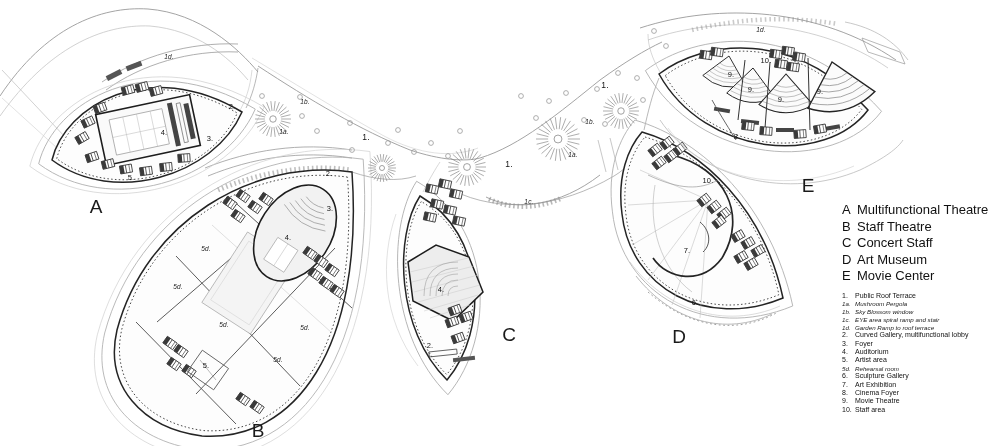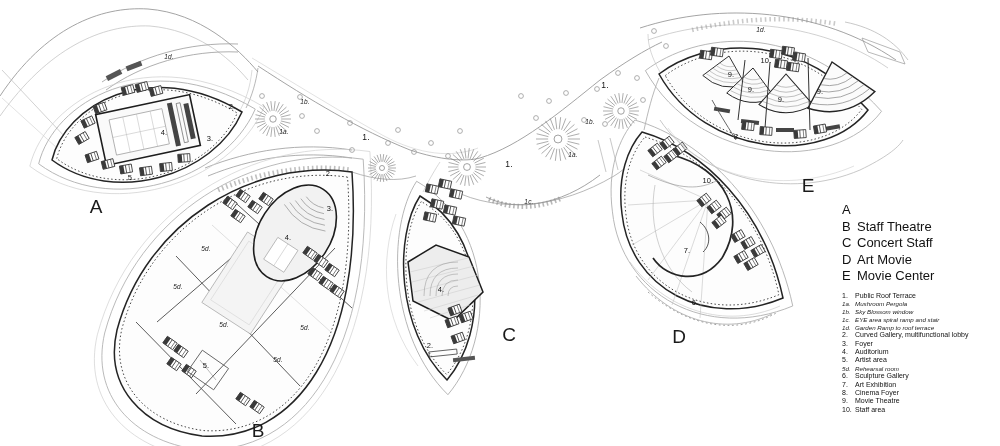"Multifunctional Theatre" span { html: none -> <span>Multifunctional Theatre</span> }
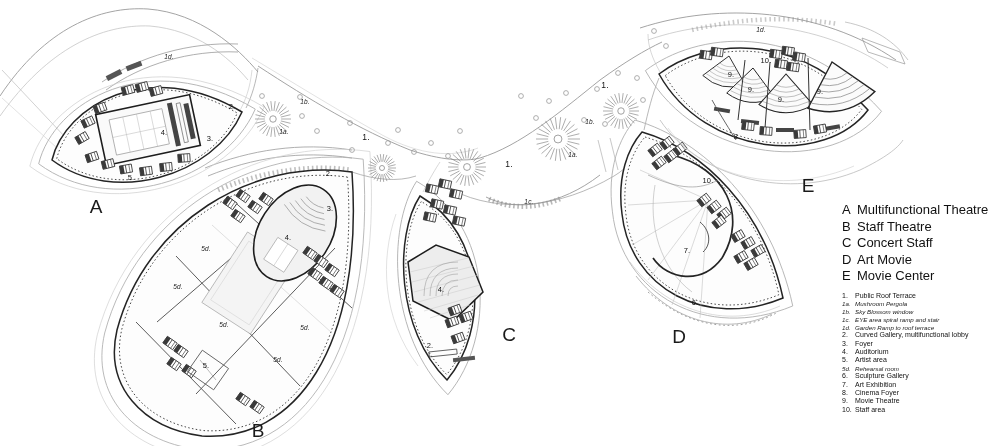"Art Movie" span { text: Movie -> Museum }
